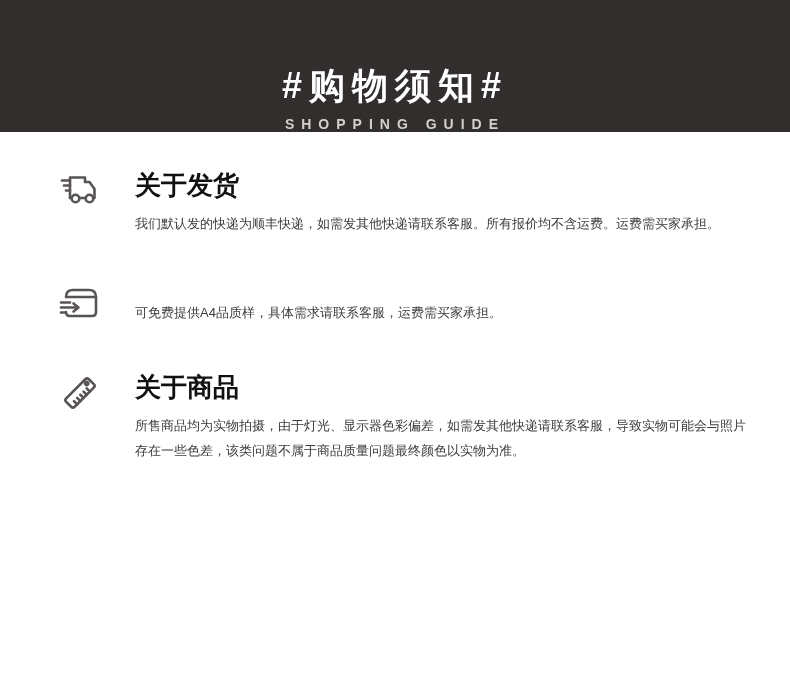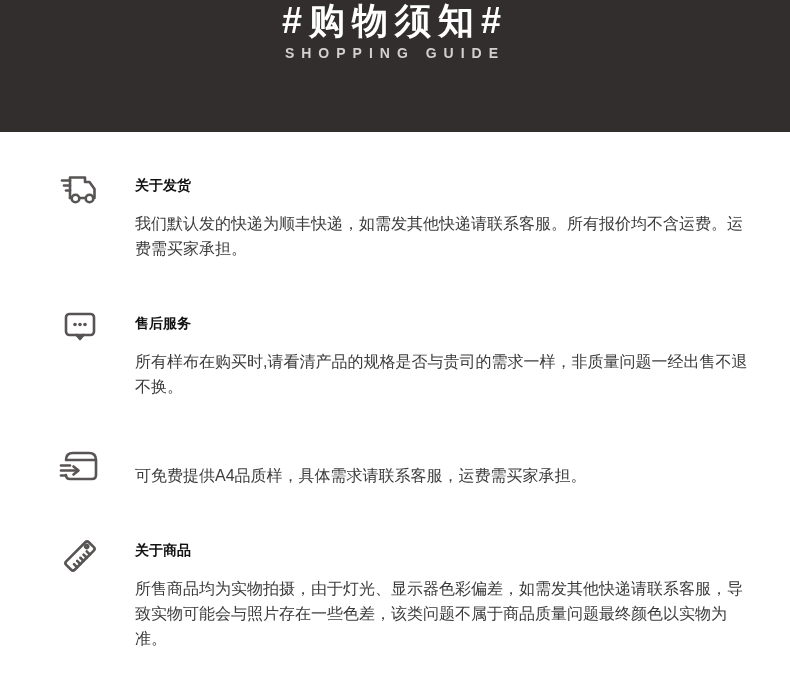"#购物须知#" .banner { justify-content: flex-start -> flex-end; padding-top: none -> 24px }
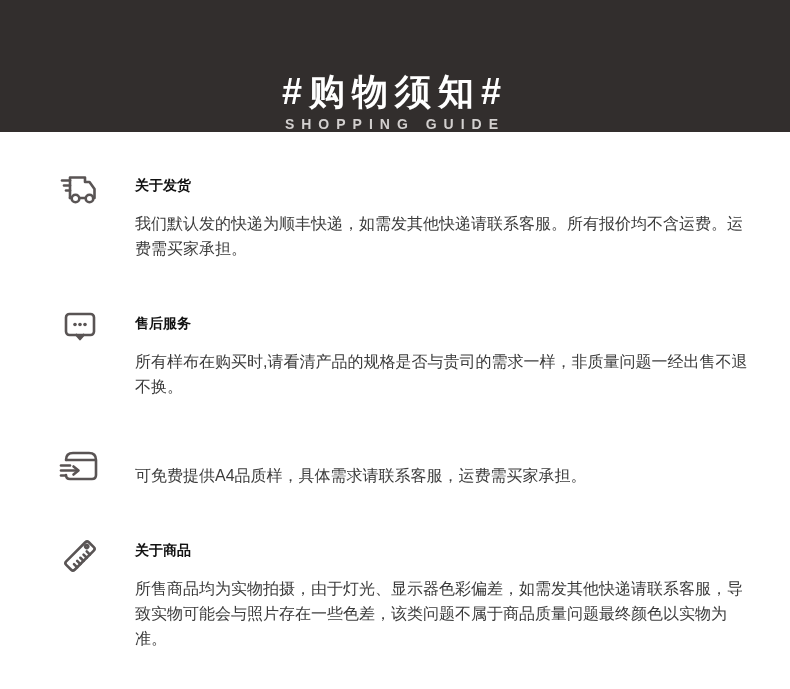"SHOPPING GUIDE" .banner-subtitle { margin-top: 3px -> 9px }
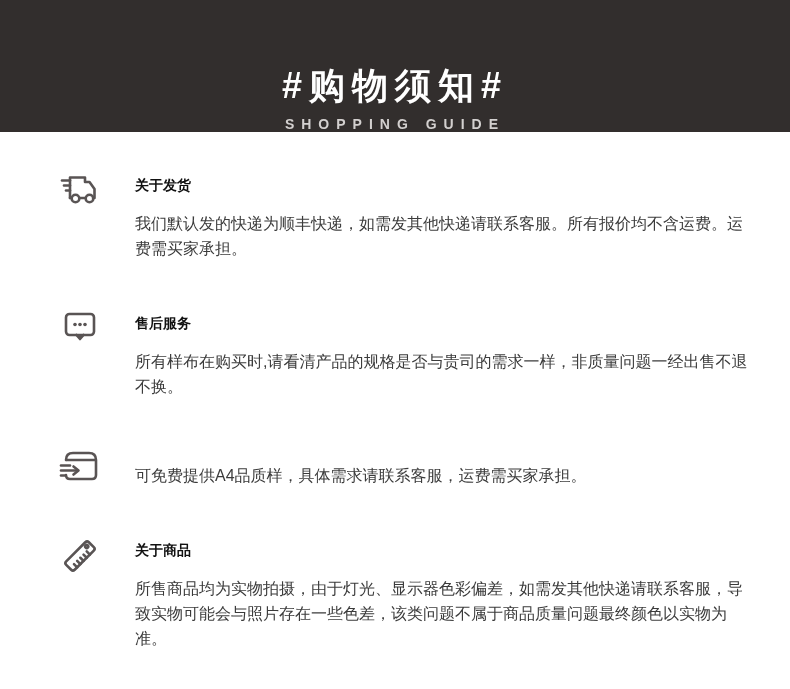"关于发货" .section-title { font-size: 14px -> 26px }
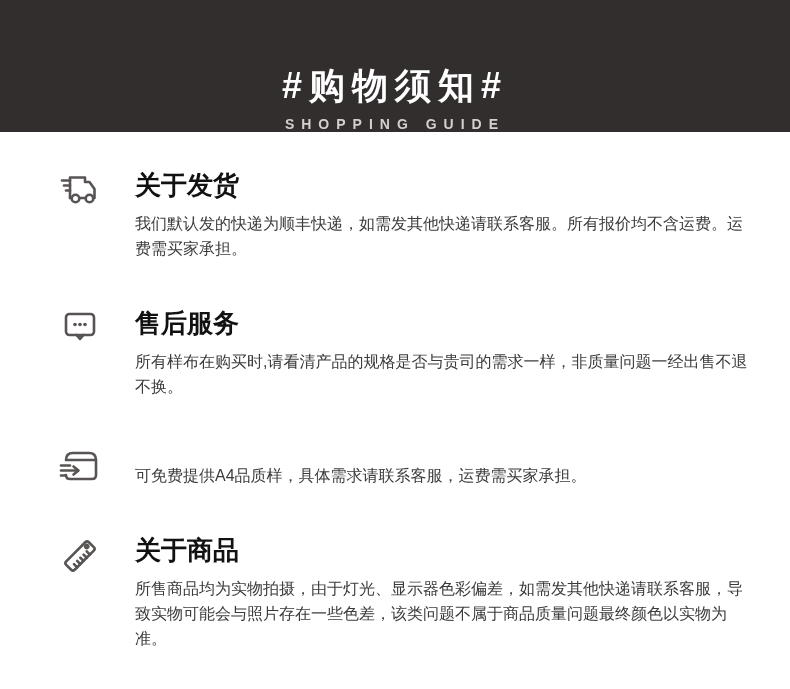"我们默认发的快递为顺丰快递，如需发其他快递请联系客服。所有报价均不含运费。运费需" .section-body { font-size: 16px -> 13px }
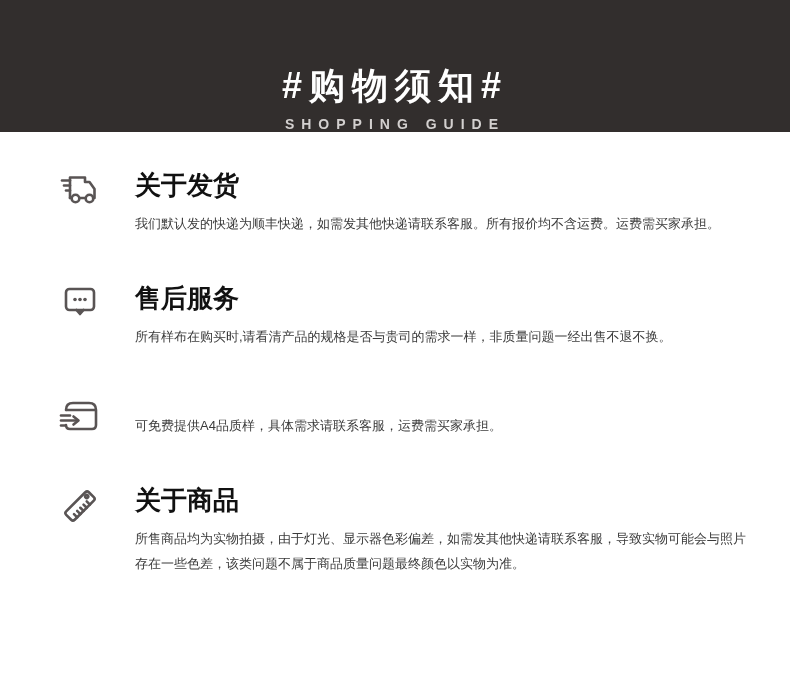"售后服务" div.section { html: <div> <div> <svg> <g> <rect></rect> <path></path> </g> <g> <circle></circle> <circle></circle> <circle></circle> </g> </svg> </div> <div>售后服务</div> <div>所有样布在购买时,请看清产品的规格是否与贵司的需求一样，非质量问题一经出售不退不换。</div> </div> -> none }
